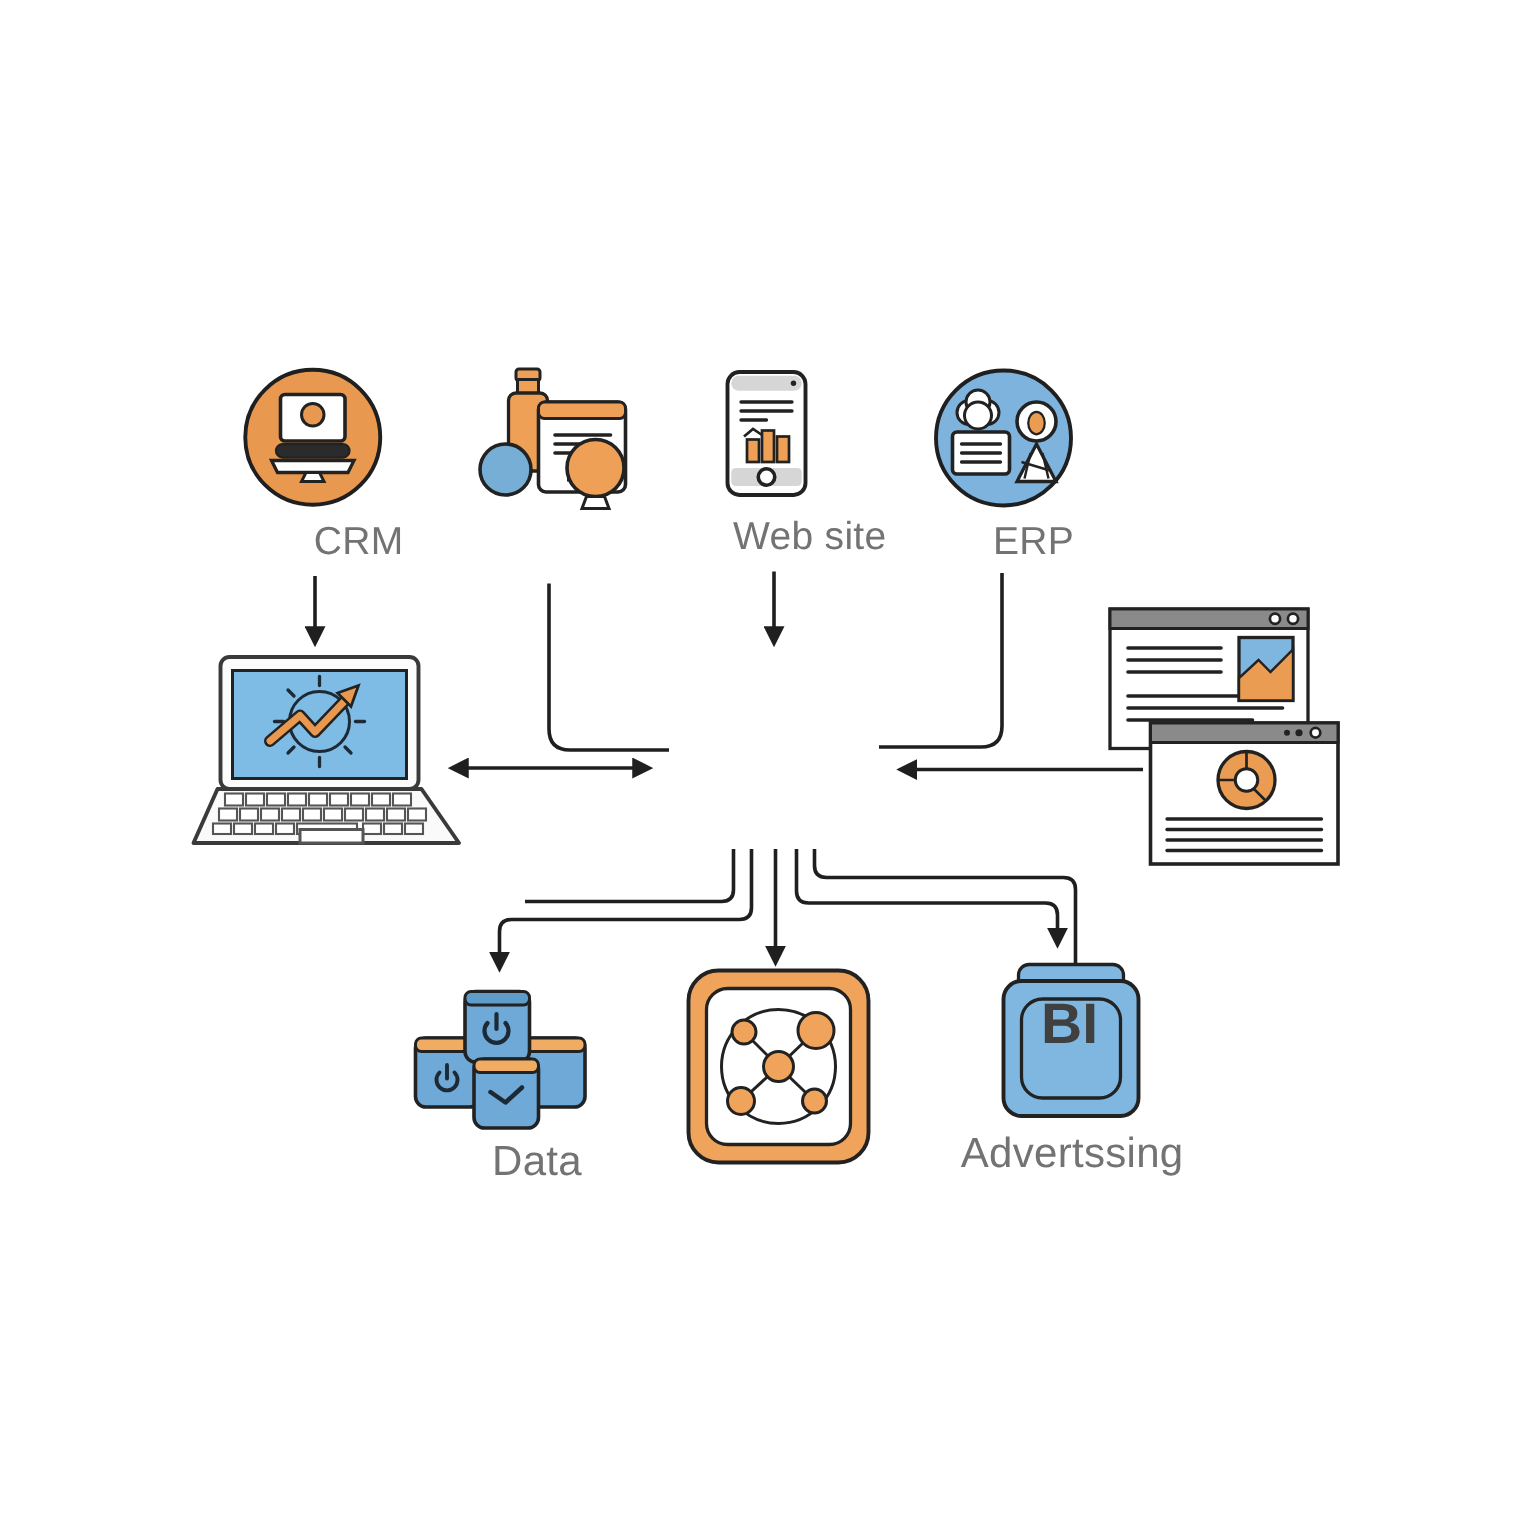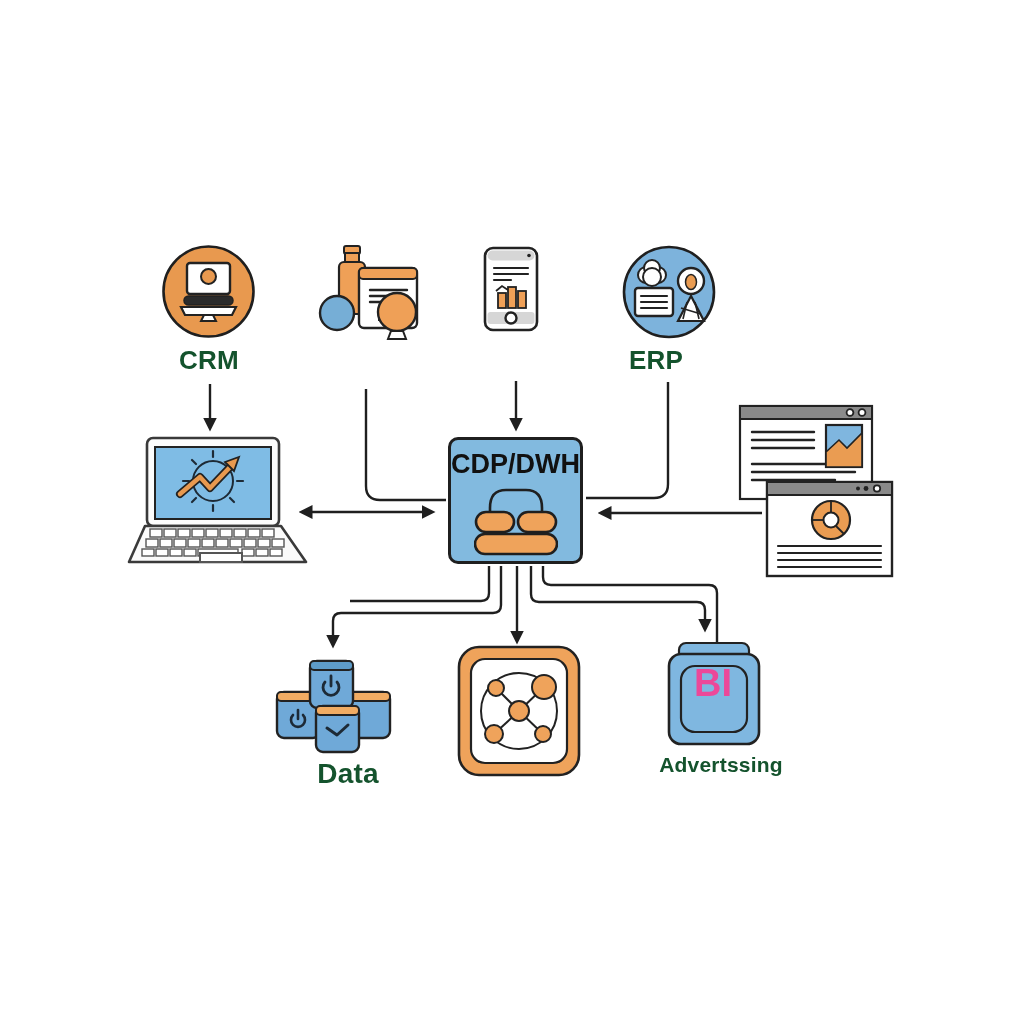"CRM" .lbl { color: #14532d -> #737373; font-weight: 700 -> 400; text-align: center -> right }
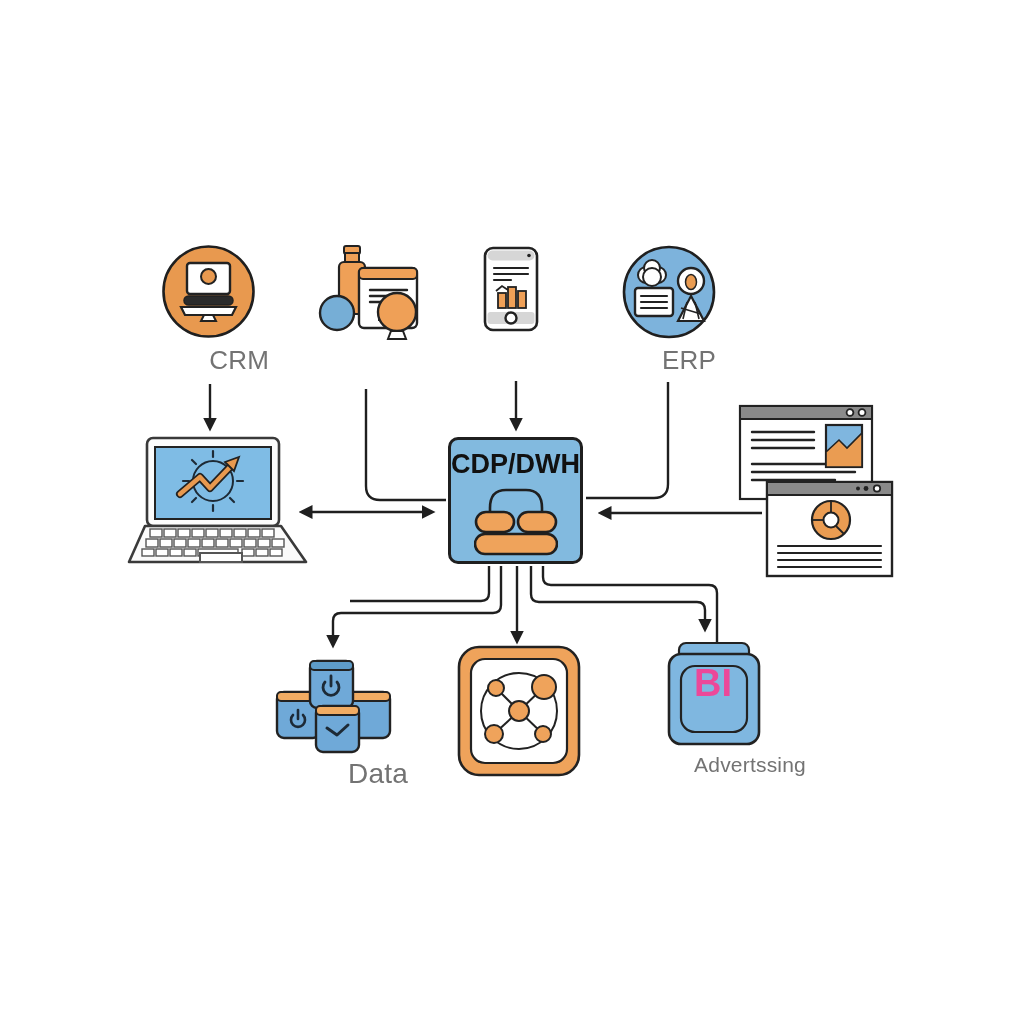"Web site" div.lbl { html: none -> <div>Web site</div> }
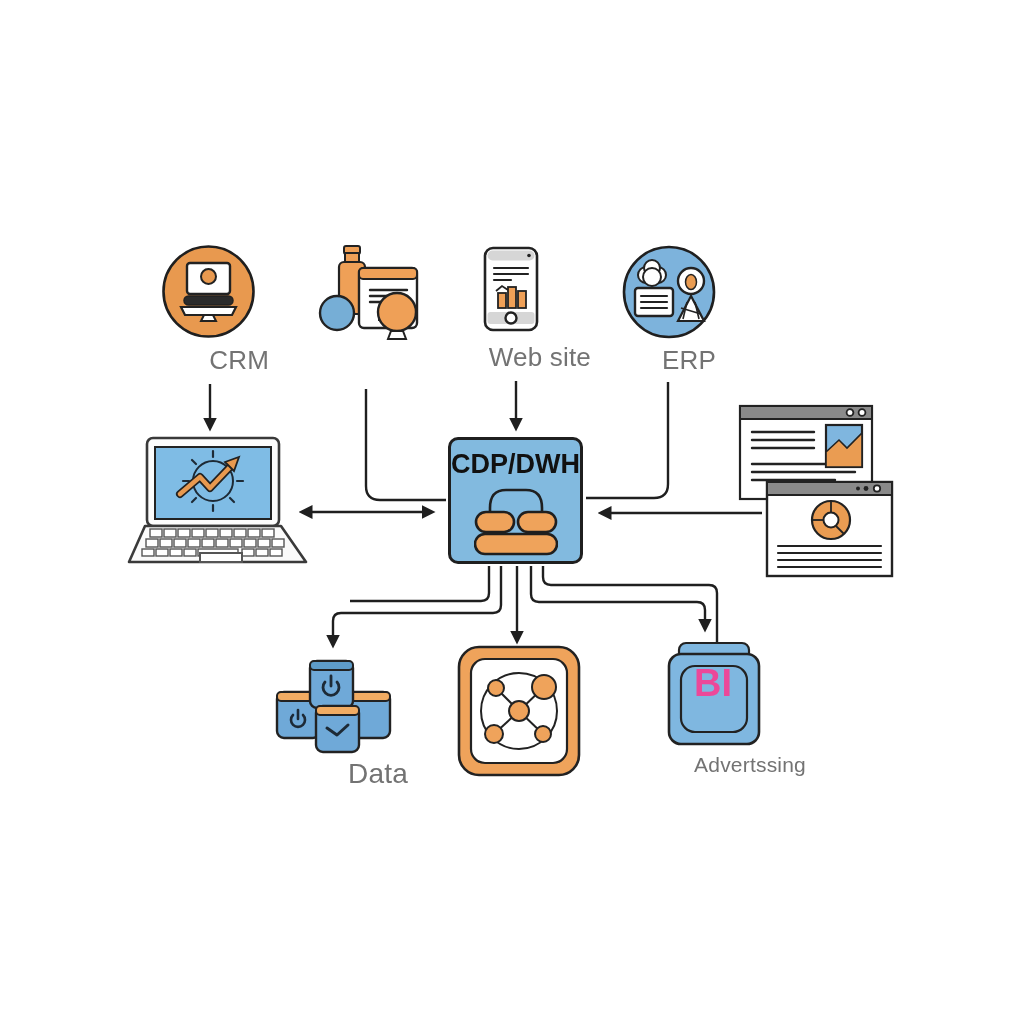"CDP/DWH" div.hub-box { html: <div> <div>CDP/DWH</div> <svg> <path></path> <rect></rect> <rect></rect> <rect></rect> </svg> </div> -> none }
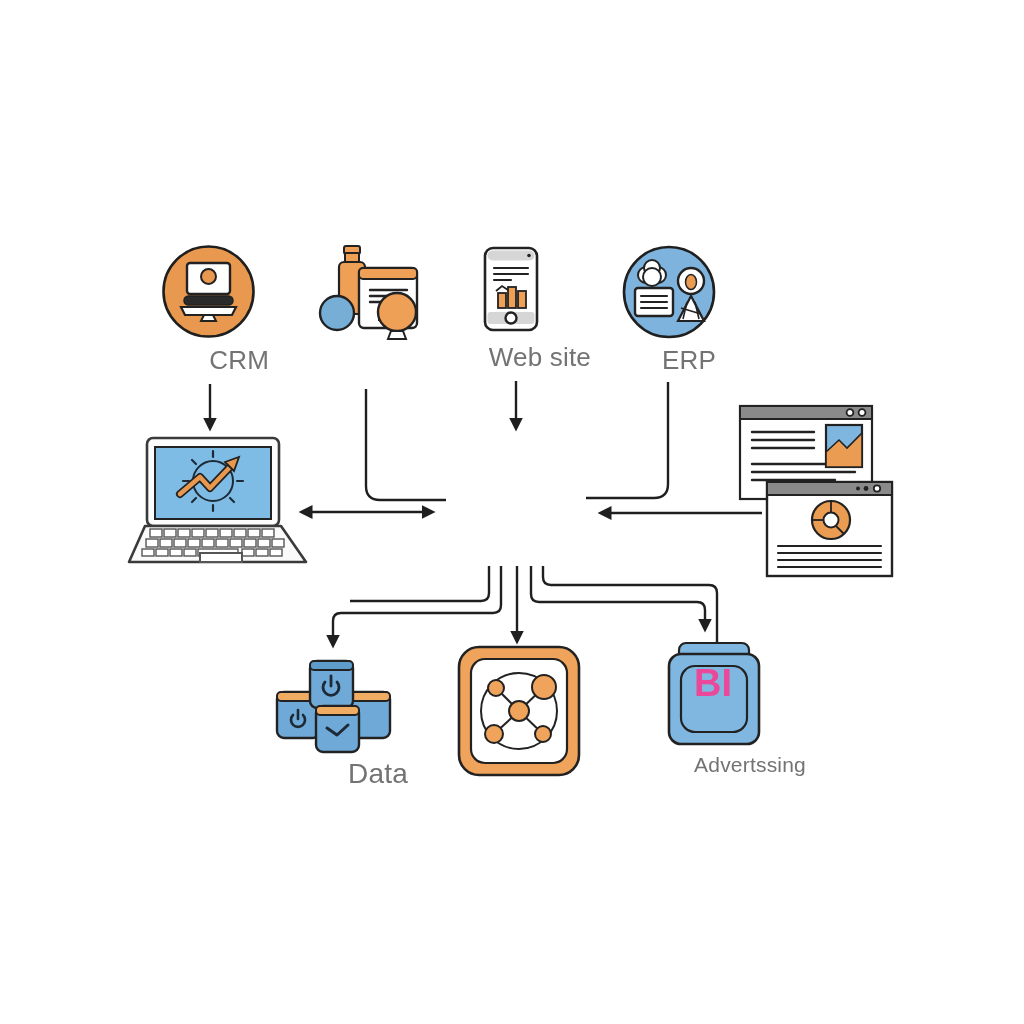"BI" .bi-text { color: #ec4899 -> #404040 }
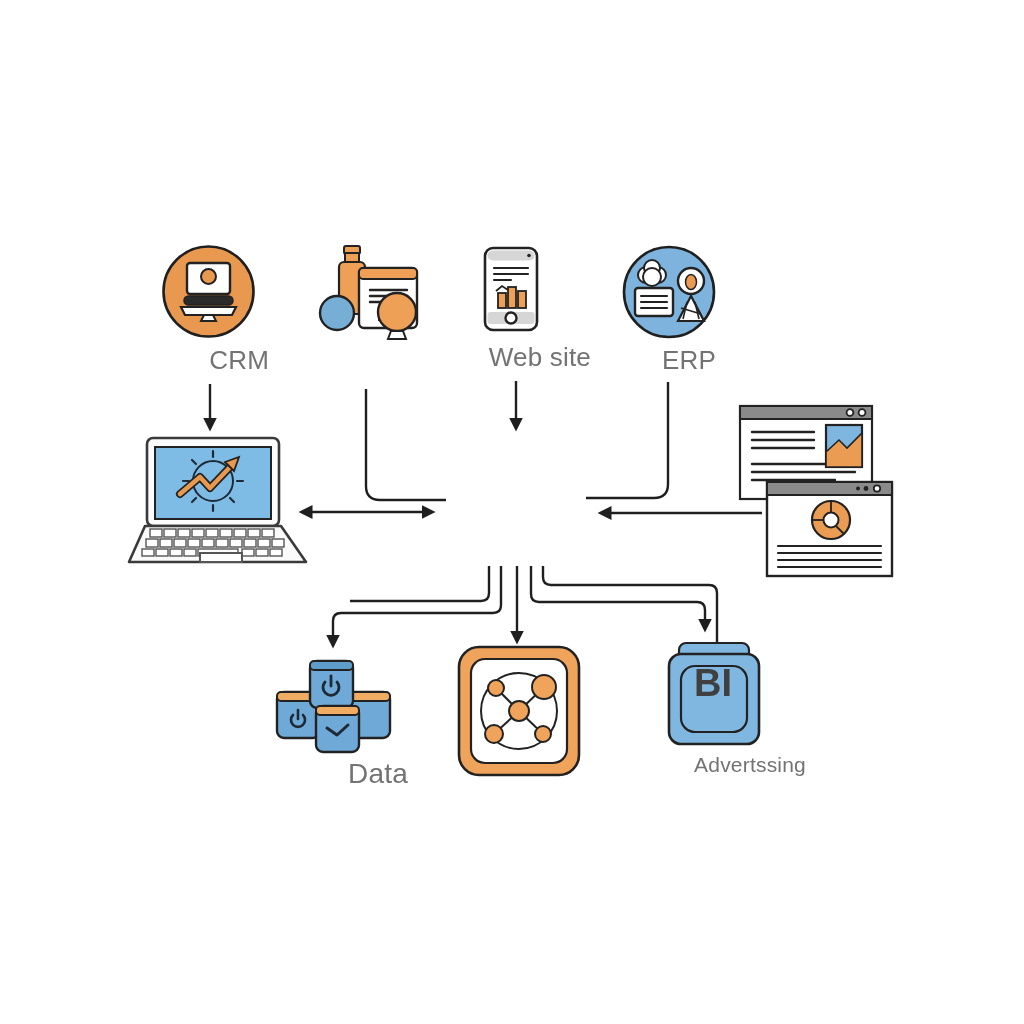"Data" div.lbl { left: 288px -> 268px }
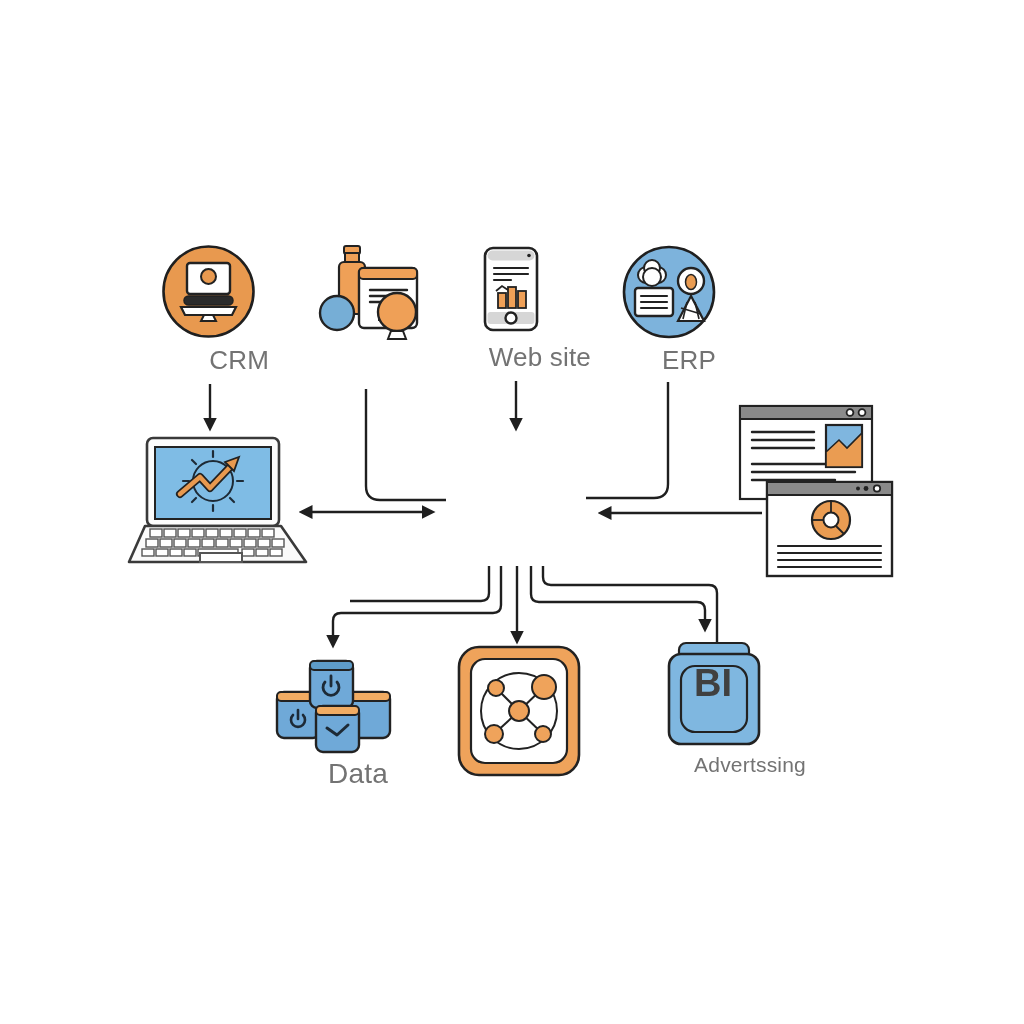"Advertssing" div.lbl { font-size: 21px -> 28px; left: 636px -> 619px }
